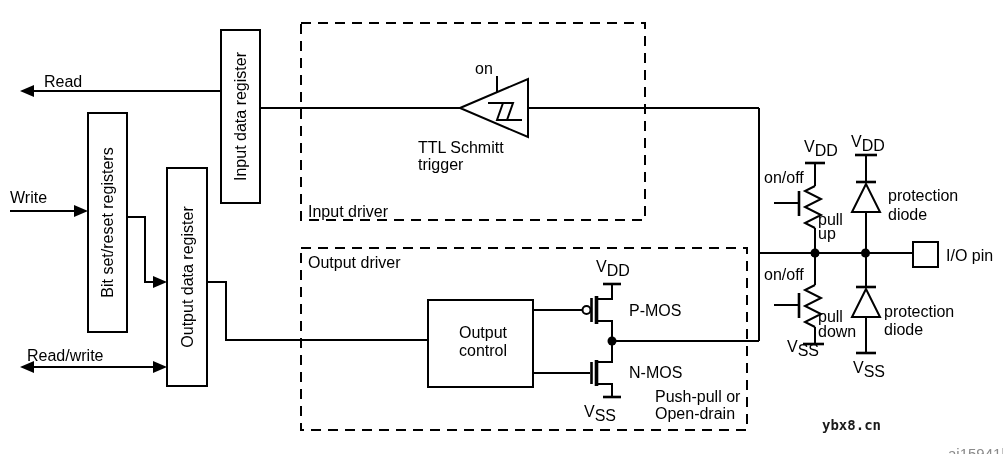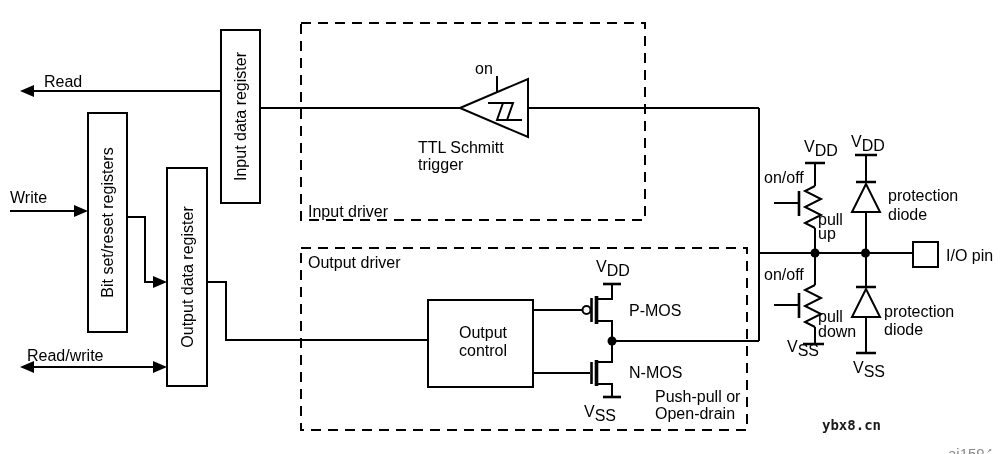"Read" .canvas { border-radius: 24px -> none }
